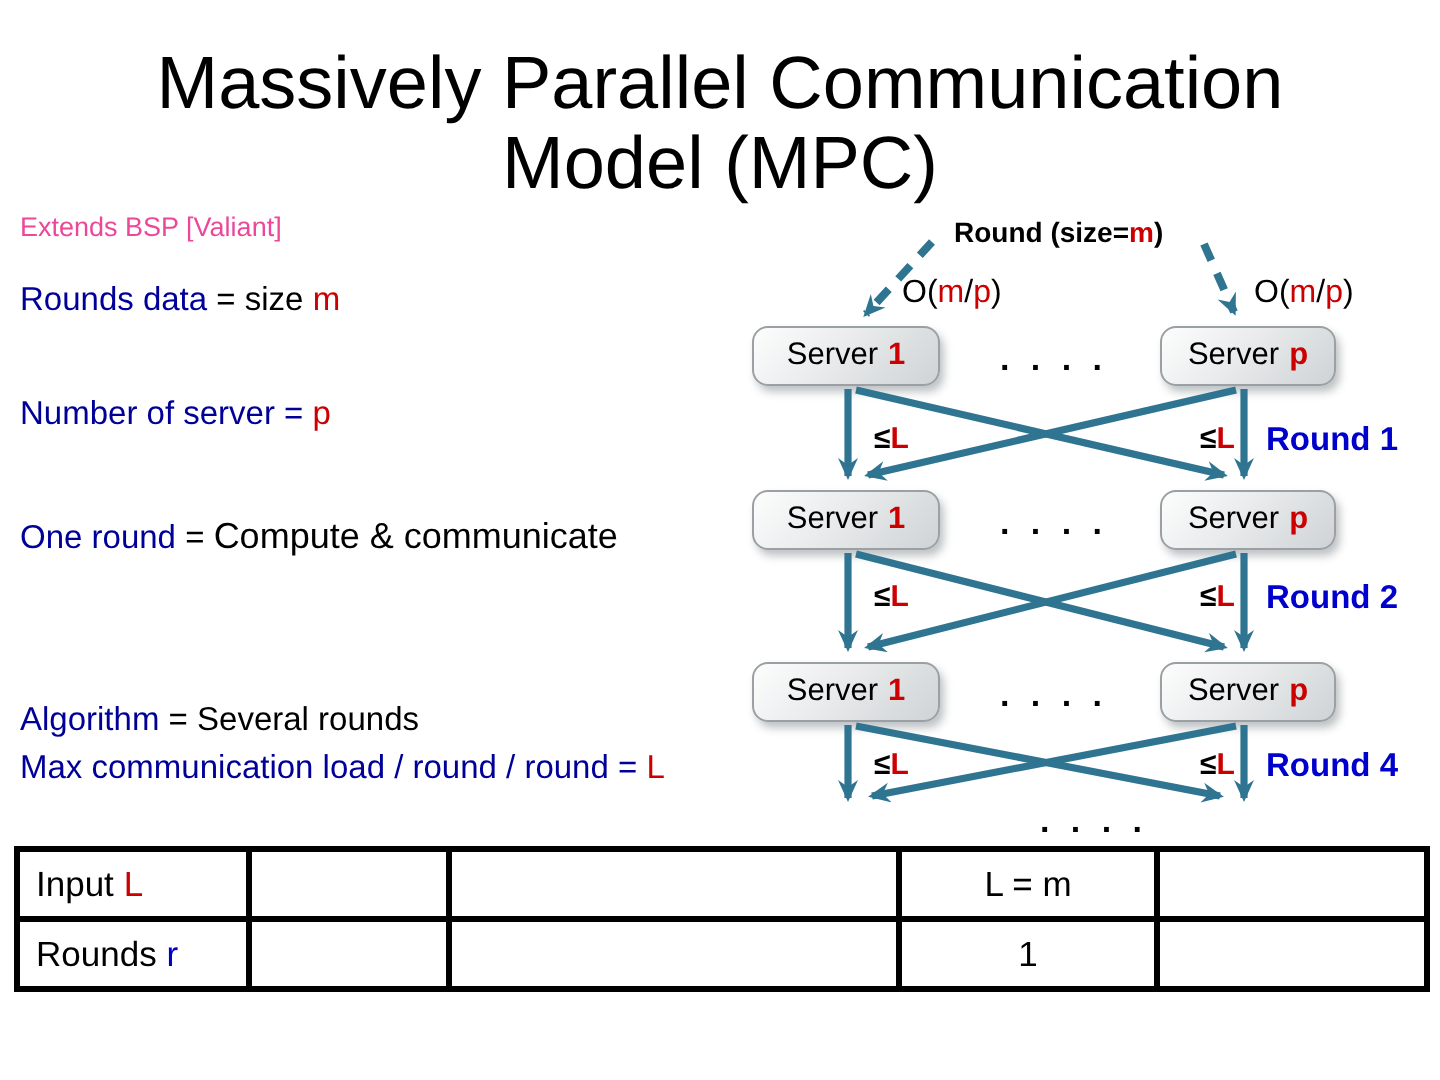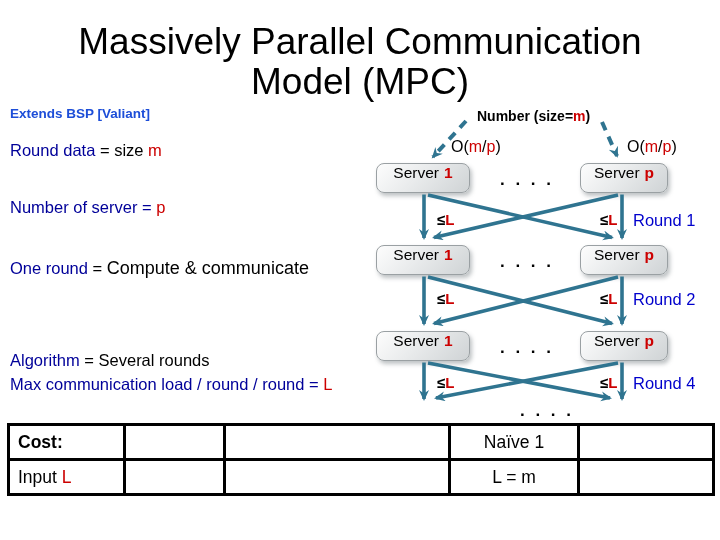"Extends BSP [Valiant]" .l-extends { color: #1d4ed8 -> #ec4899; font-weight: bold -> normal }
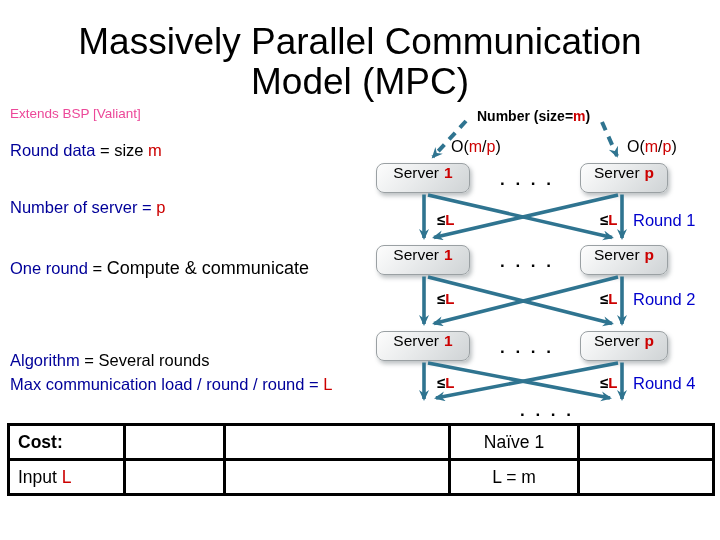"Number (size=" span { text: Number -> Round }
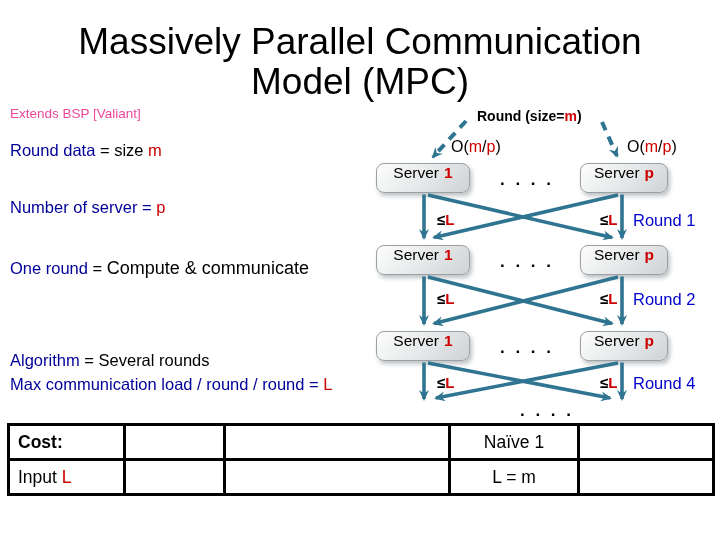"Round data" span.navy { text: Round -> Rounds }
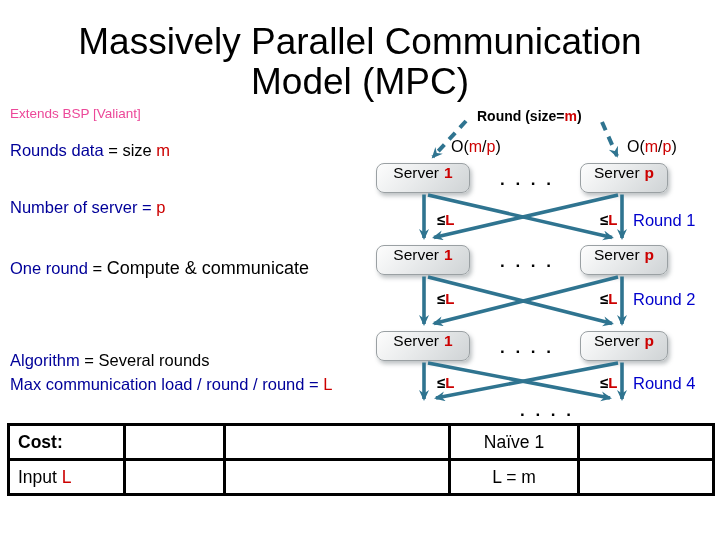"Server" .server-box { align-items: none -> center }
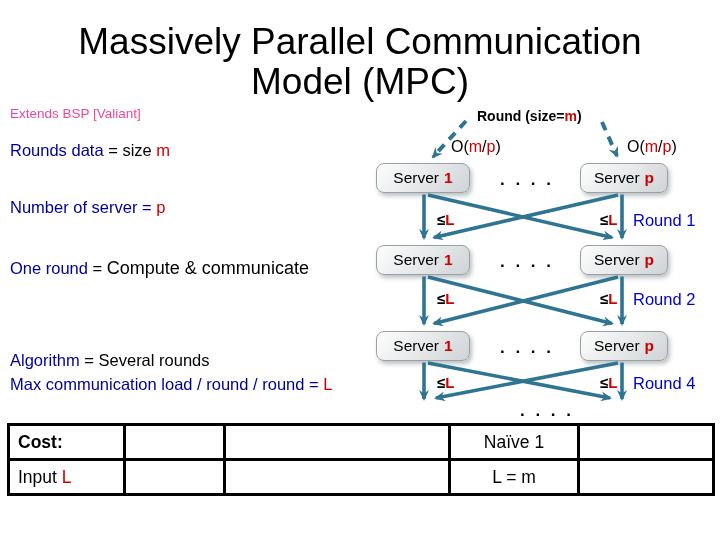"Round 1" .round-label { font-weight: normal -> bold }
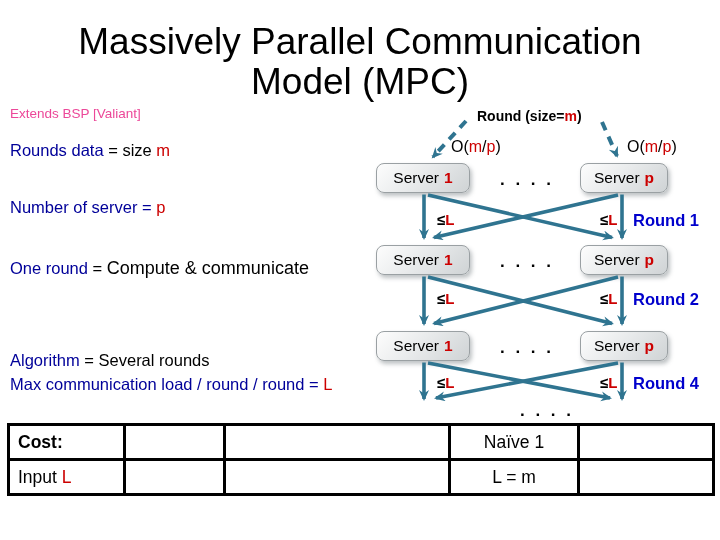"Cost:" tr { html: <tr> <td>Cost:</td> <td></td> <td></td> <td>Naïve 1</td> <td></td> </tr> -> none }
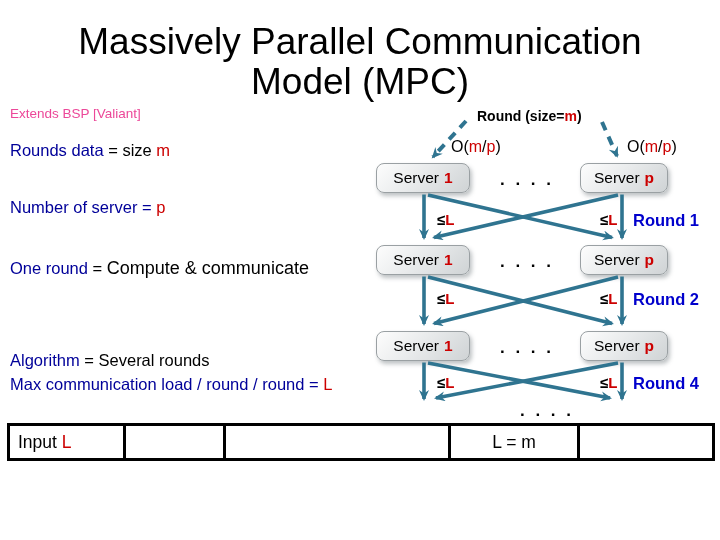"Rounds r" tr { html: none -> <tr> <td> <span>Rounds</span> <span>r</span> </td> <td></td> <td></td> <td>1</td> <td></td> </tr> }
